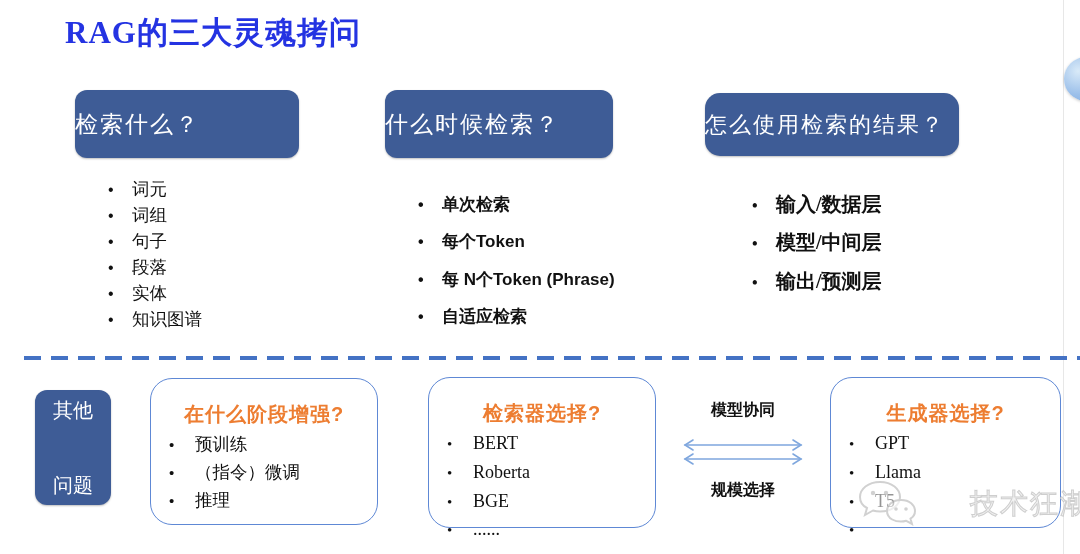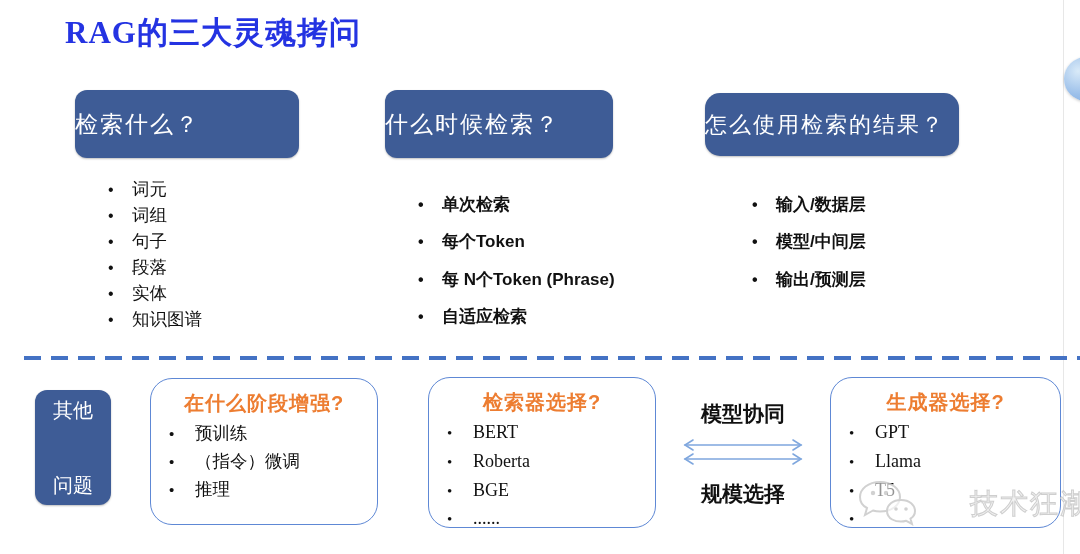"输入/数据层" ul.spaced2 { font-family: Liberation Sans, sans-serif -> Liberation Serif, serif; font-size: 17px -> 20px }
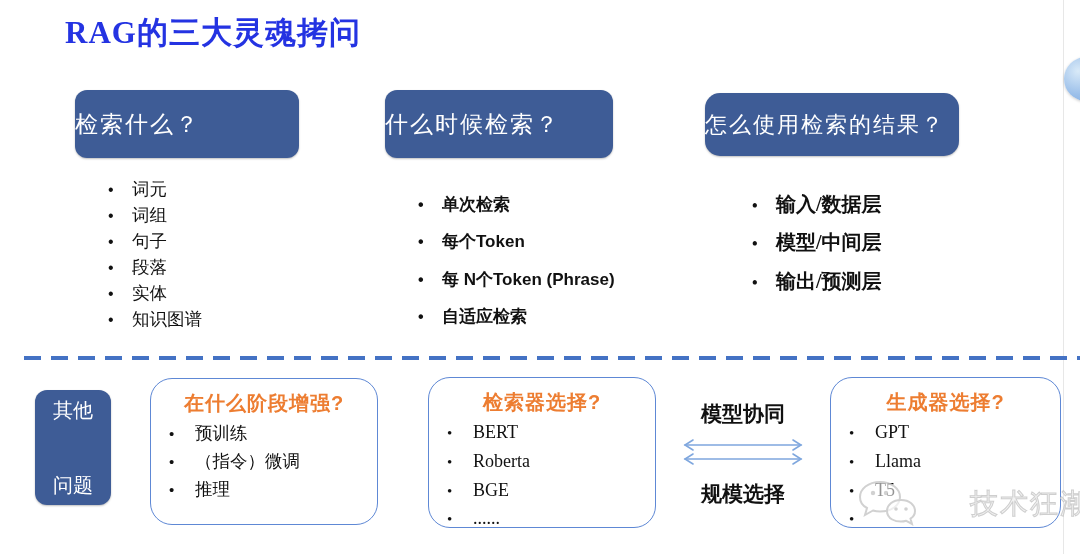"在什么阶段增强?" .obox h3 { margin-top: 11px -> 22px }
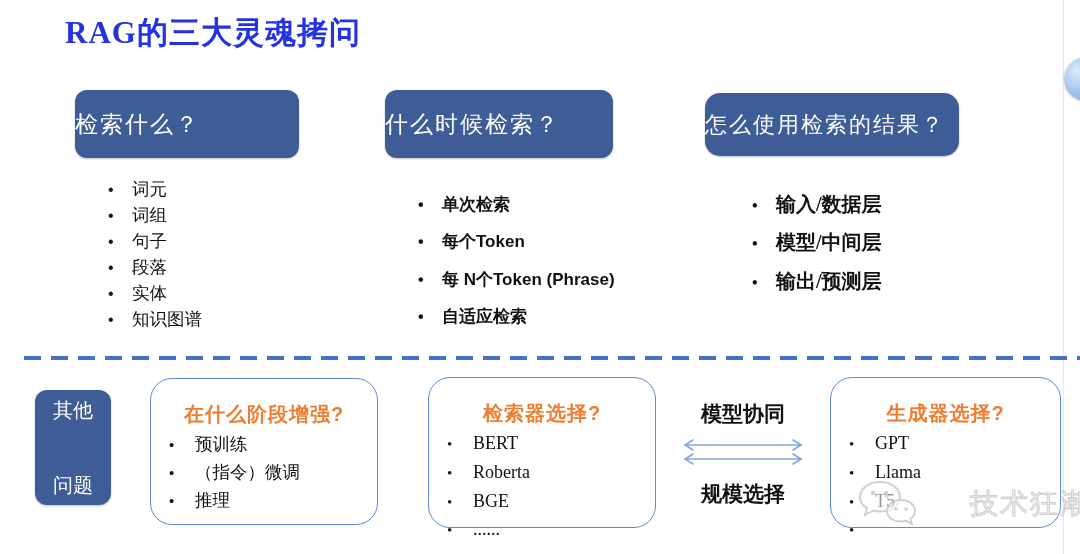"模型协同" .conn-label { font-size: 21px -> 16px }
